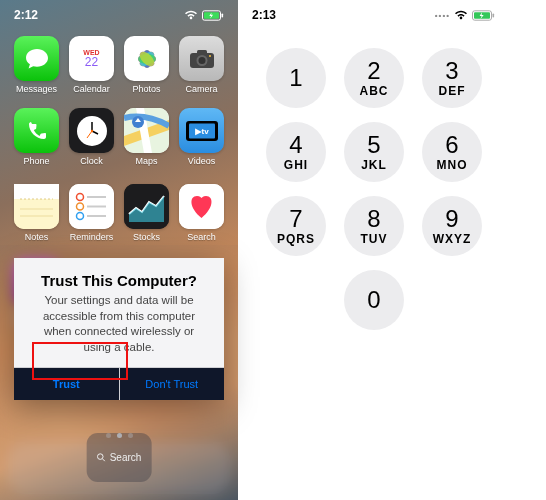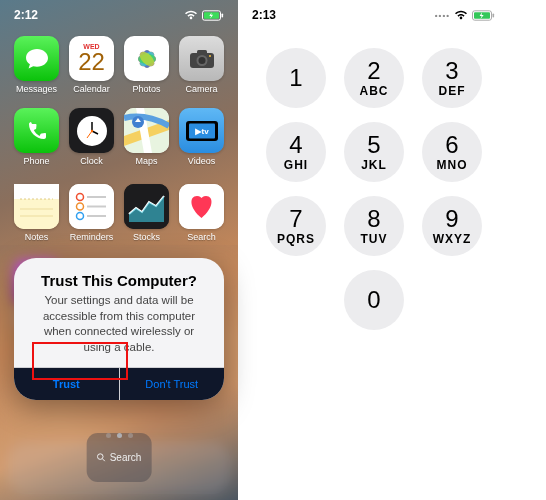"22" .icon-calendar .day { color: #a16207 -> #8b5cf6; font-size: 24px -> 12px }
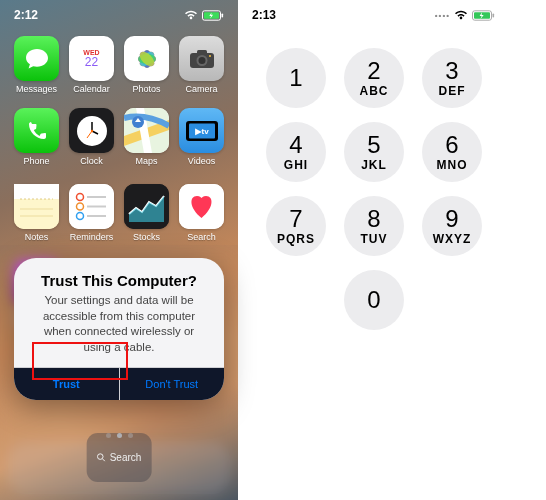"Trust This Computer?" .alert { border-radius: 22px -> 0 }
